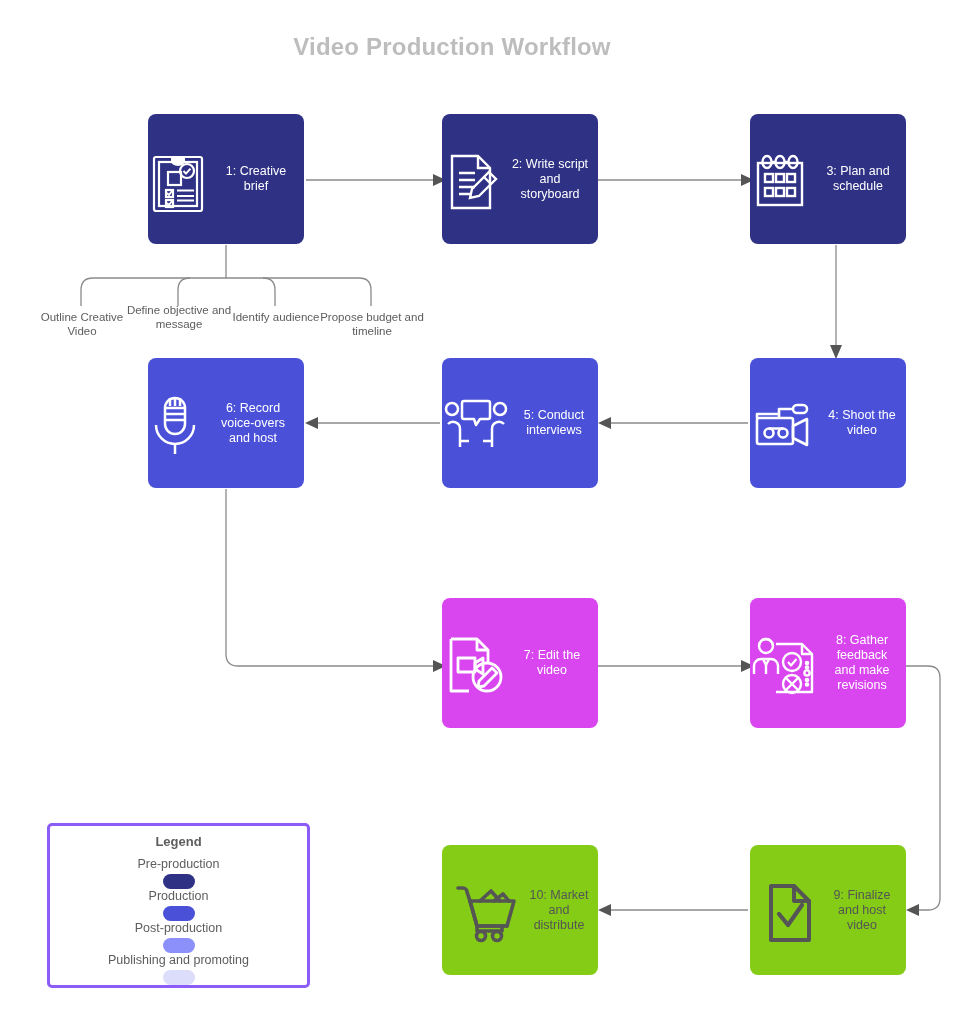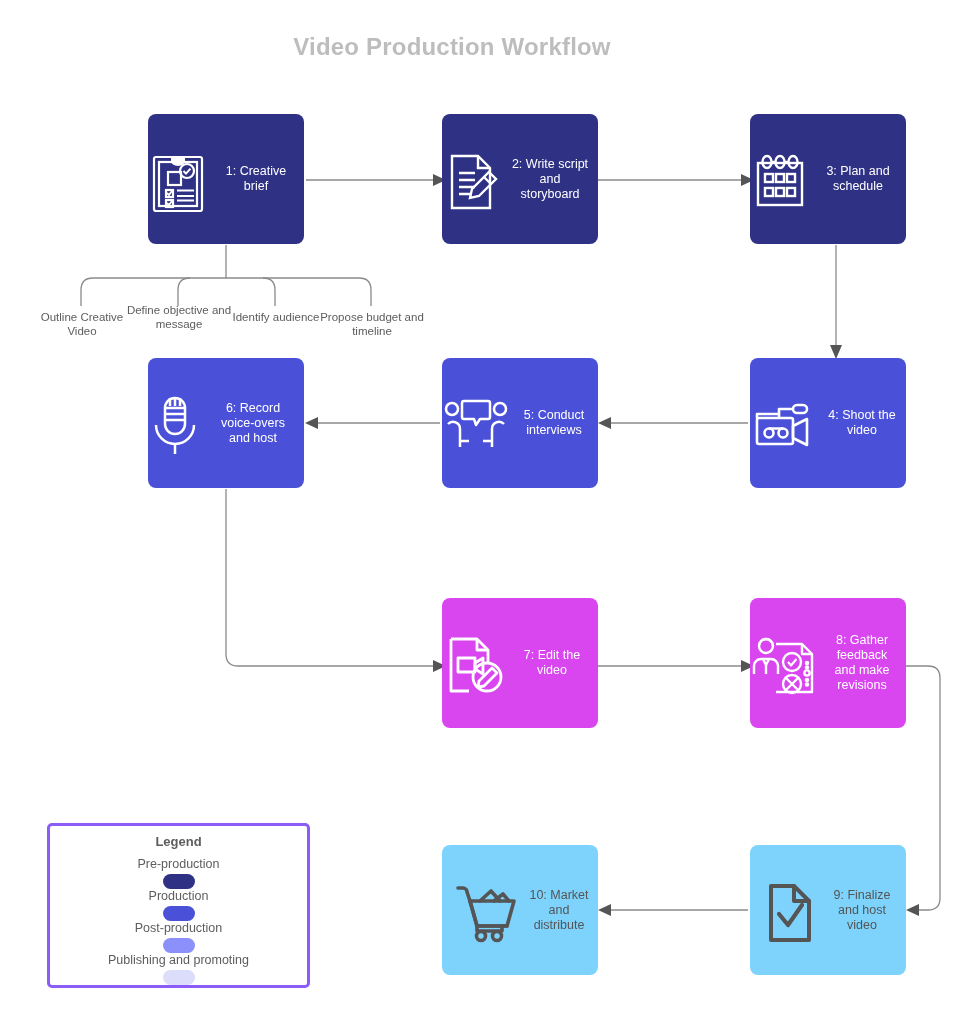"10: Market and distribute" .tier-pub { background: #7dd3fc -> #84cc16 }
